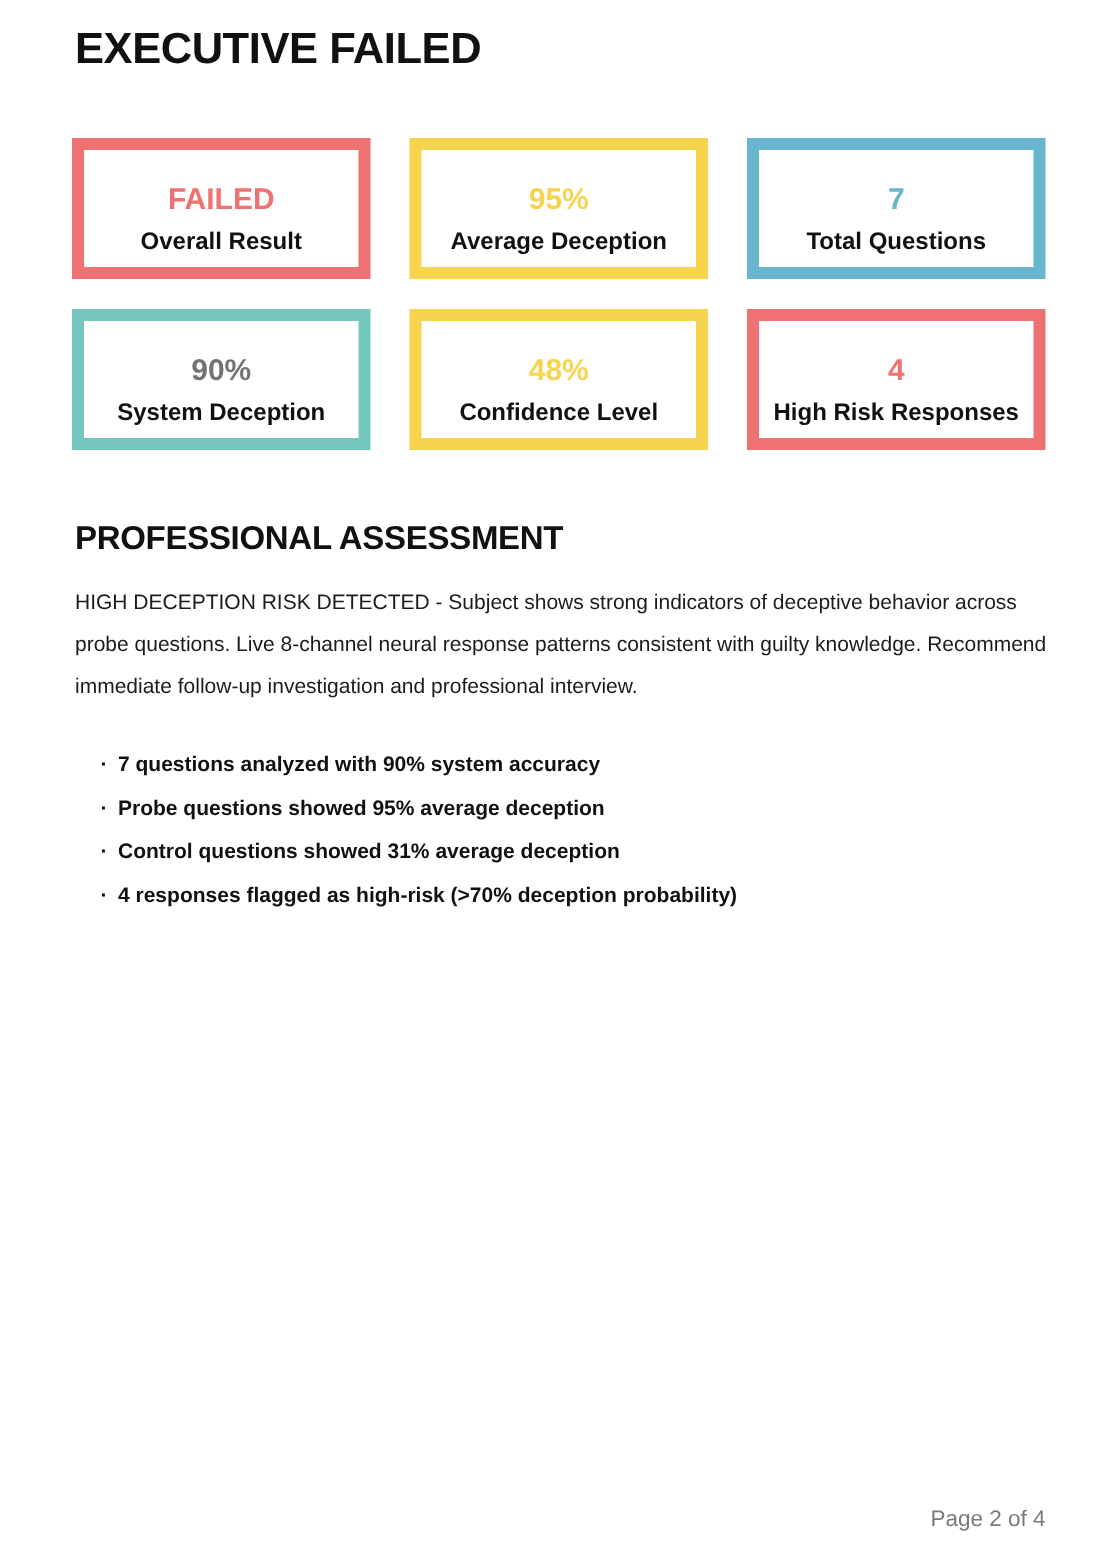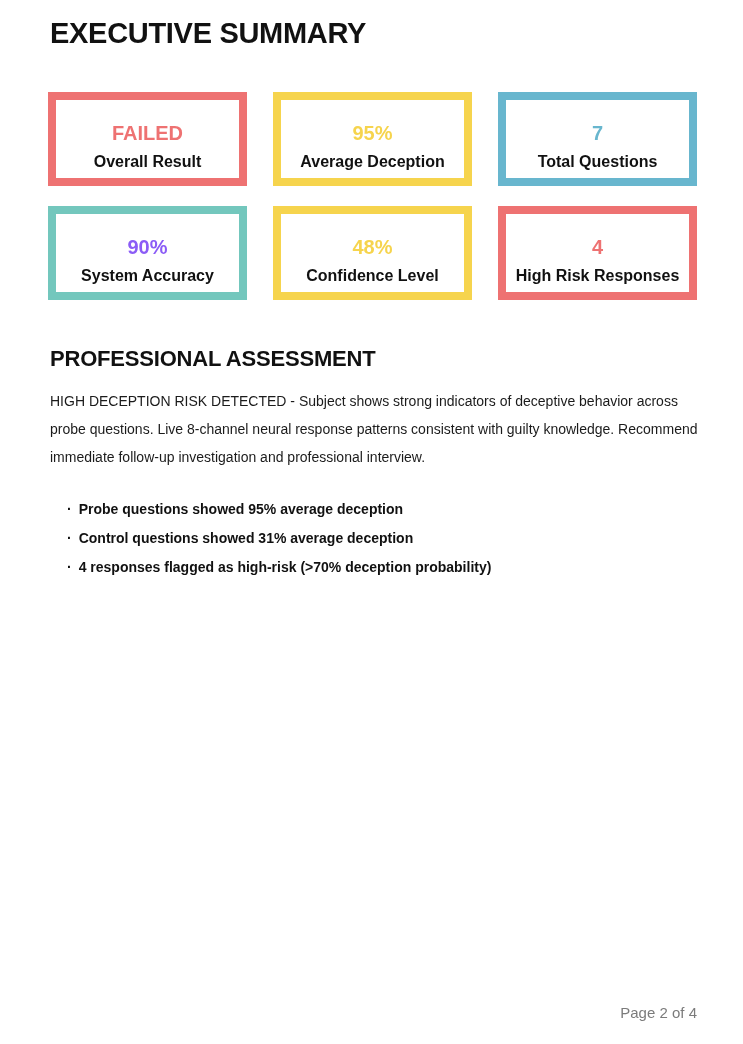"EXECUTIVE SUMMARY" h1.doc-title { text: SUMMARY -> FAILED }
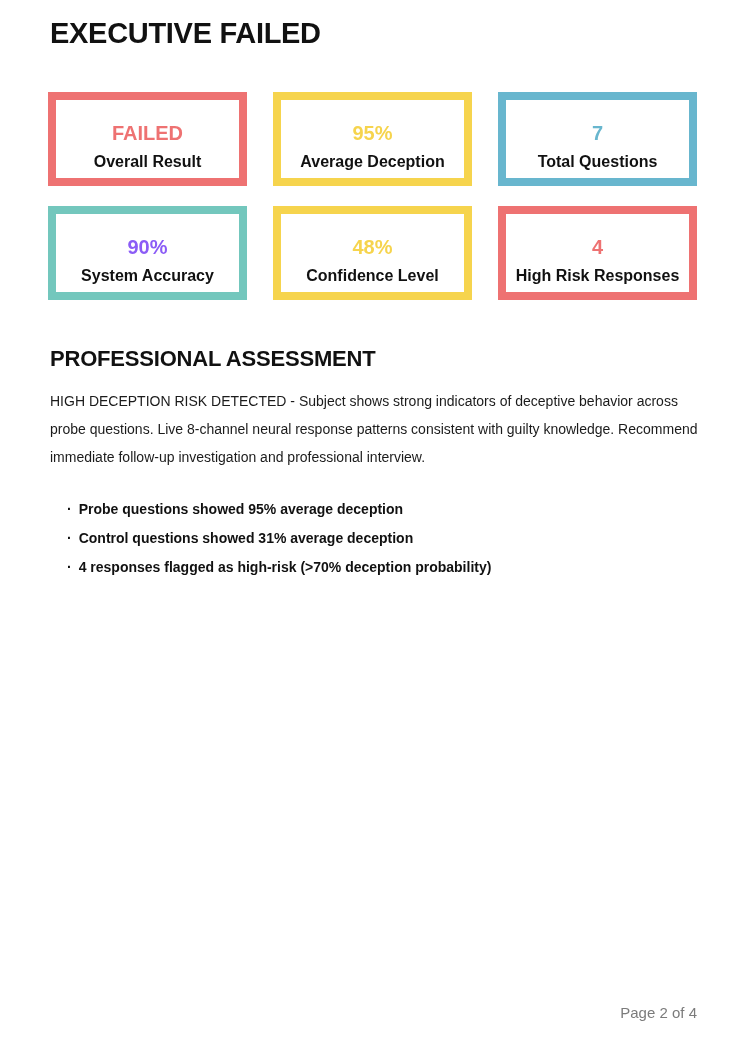"90%" div.stat-value { color: #8b5cf6 -> #737373 }
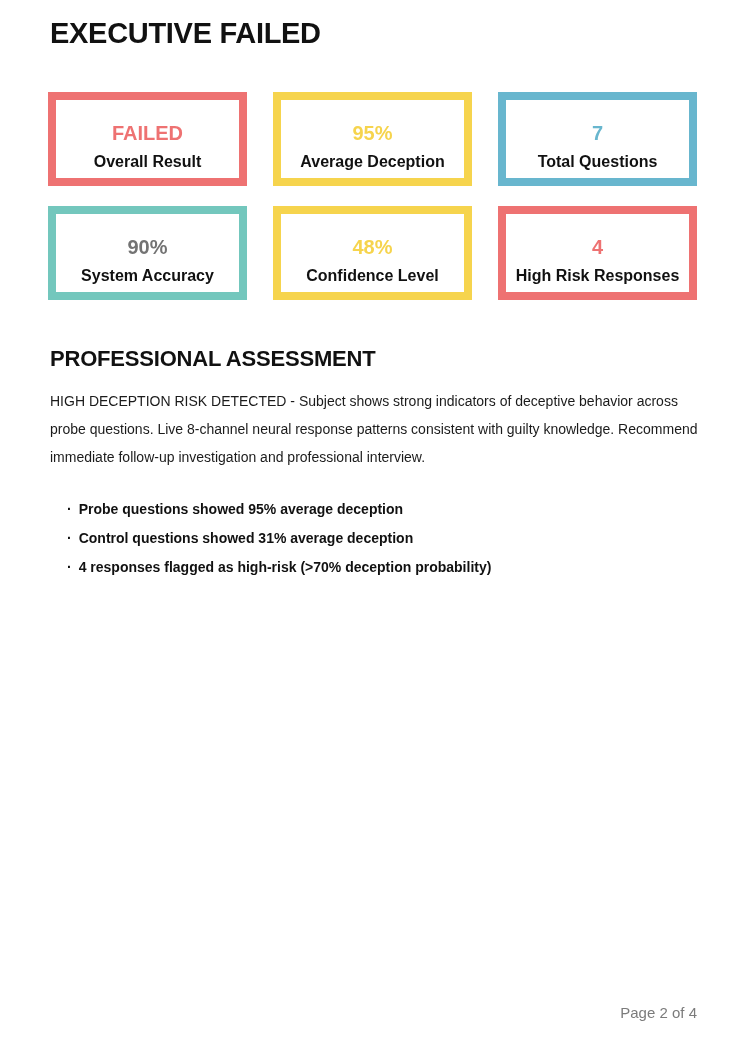"System Accuracy" div.stat-label { text: Accuracy -> Deception }
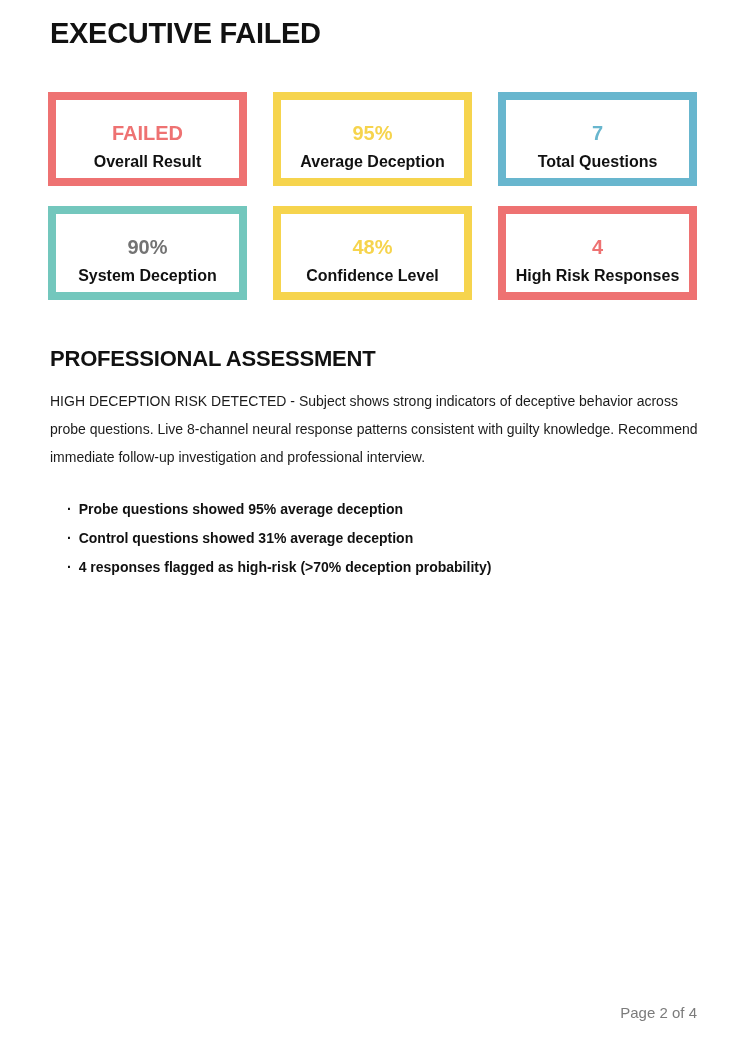"· 7 questions analyzed with" li { html: none -> <li><span>·</span><span>7 questions analyzed with 90% system accuracy</span></li> }
